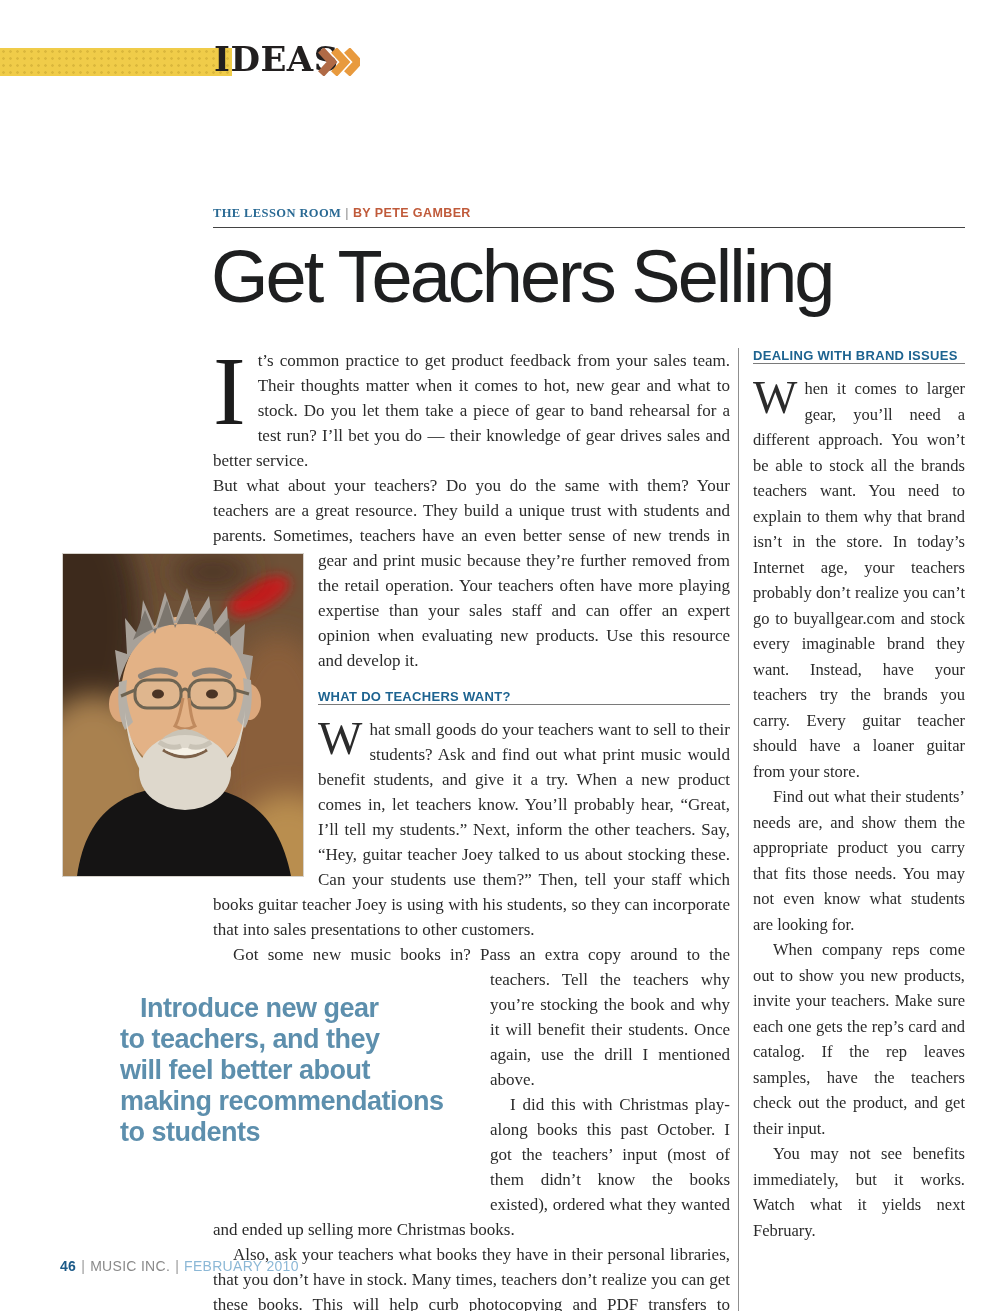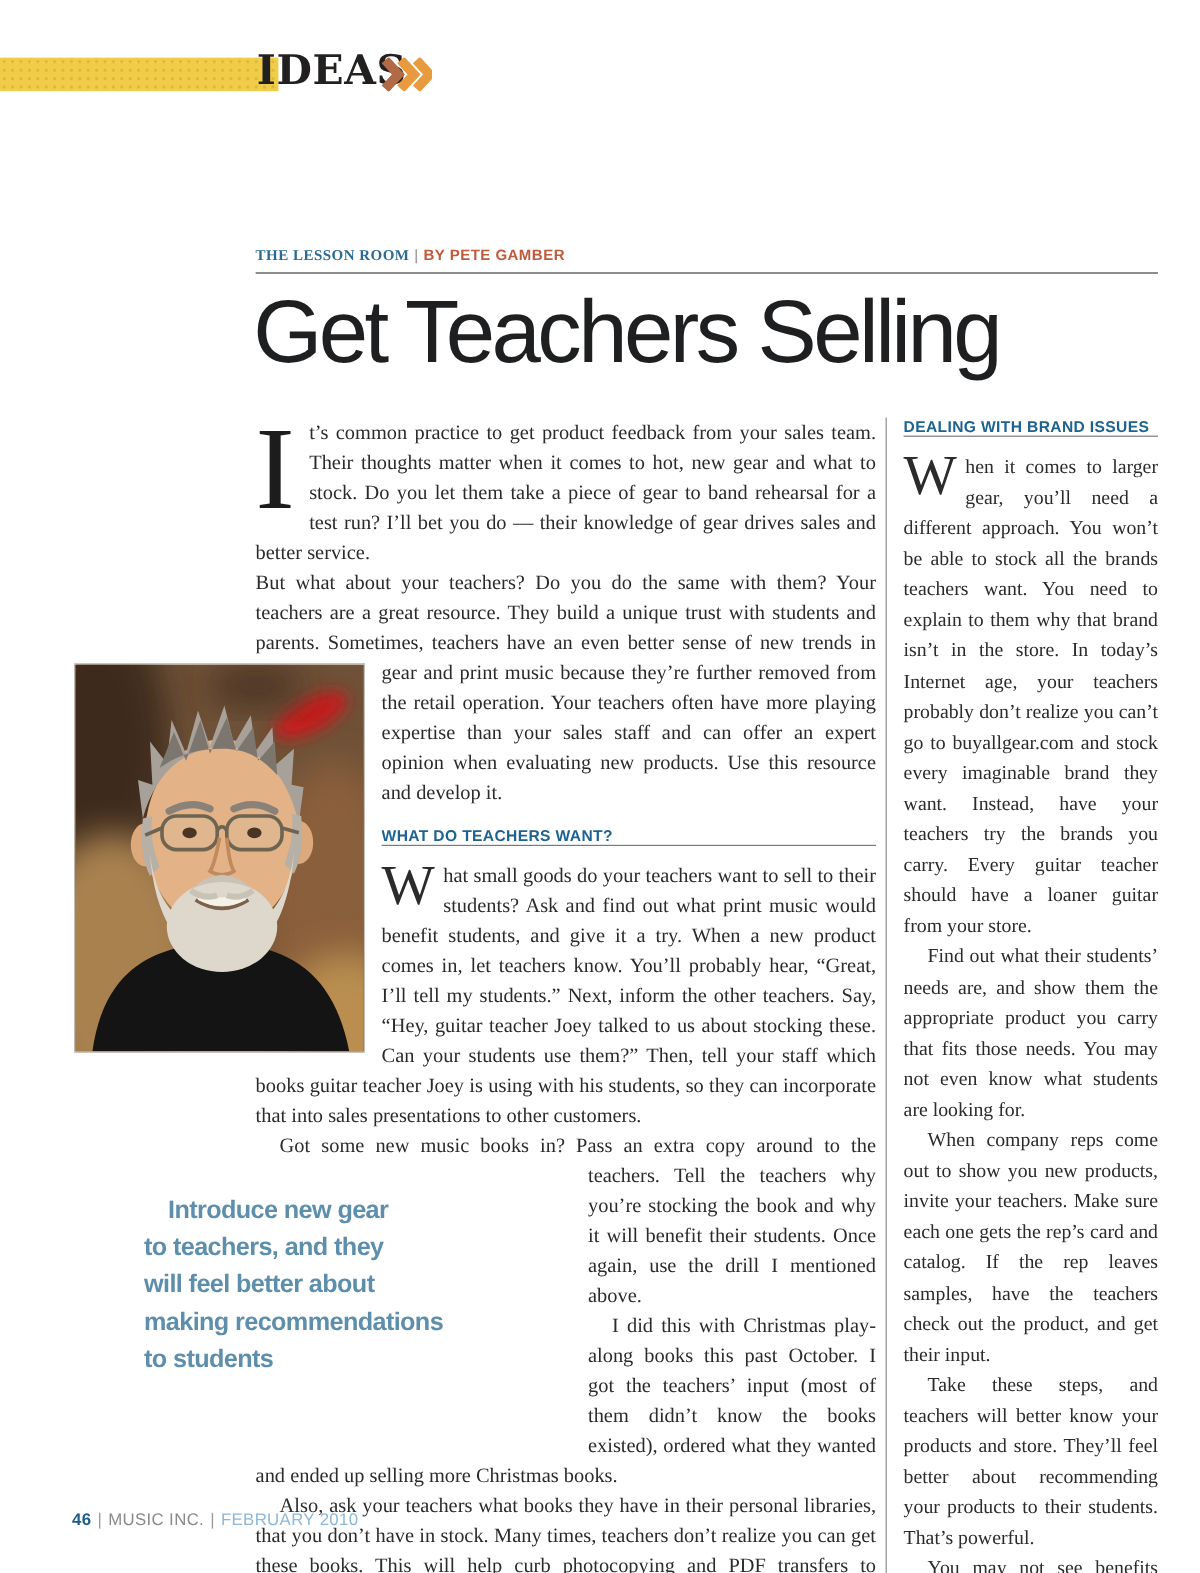"Introduce new gear" .pullquote { font-size: 21px -> 27px }
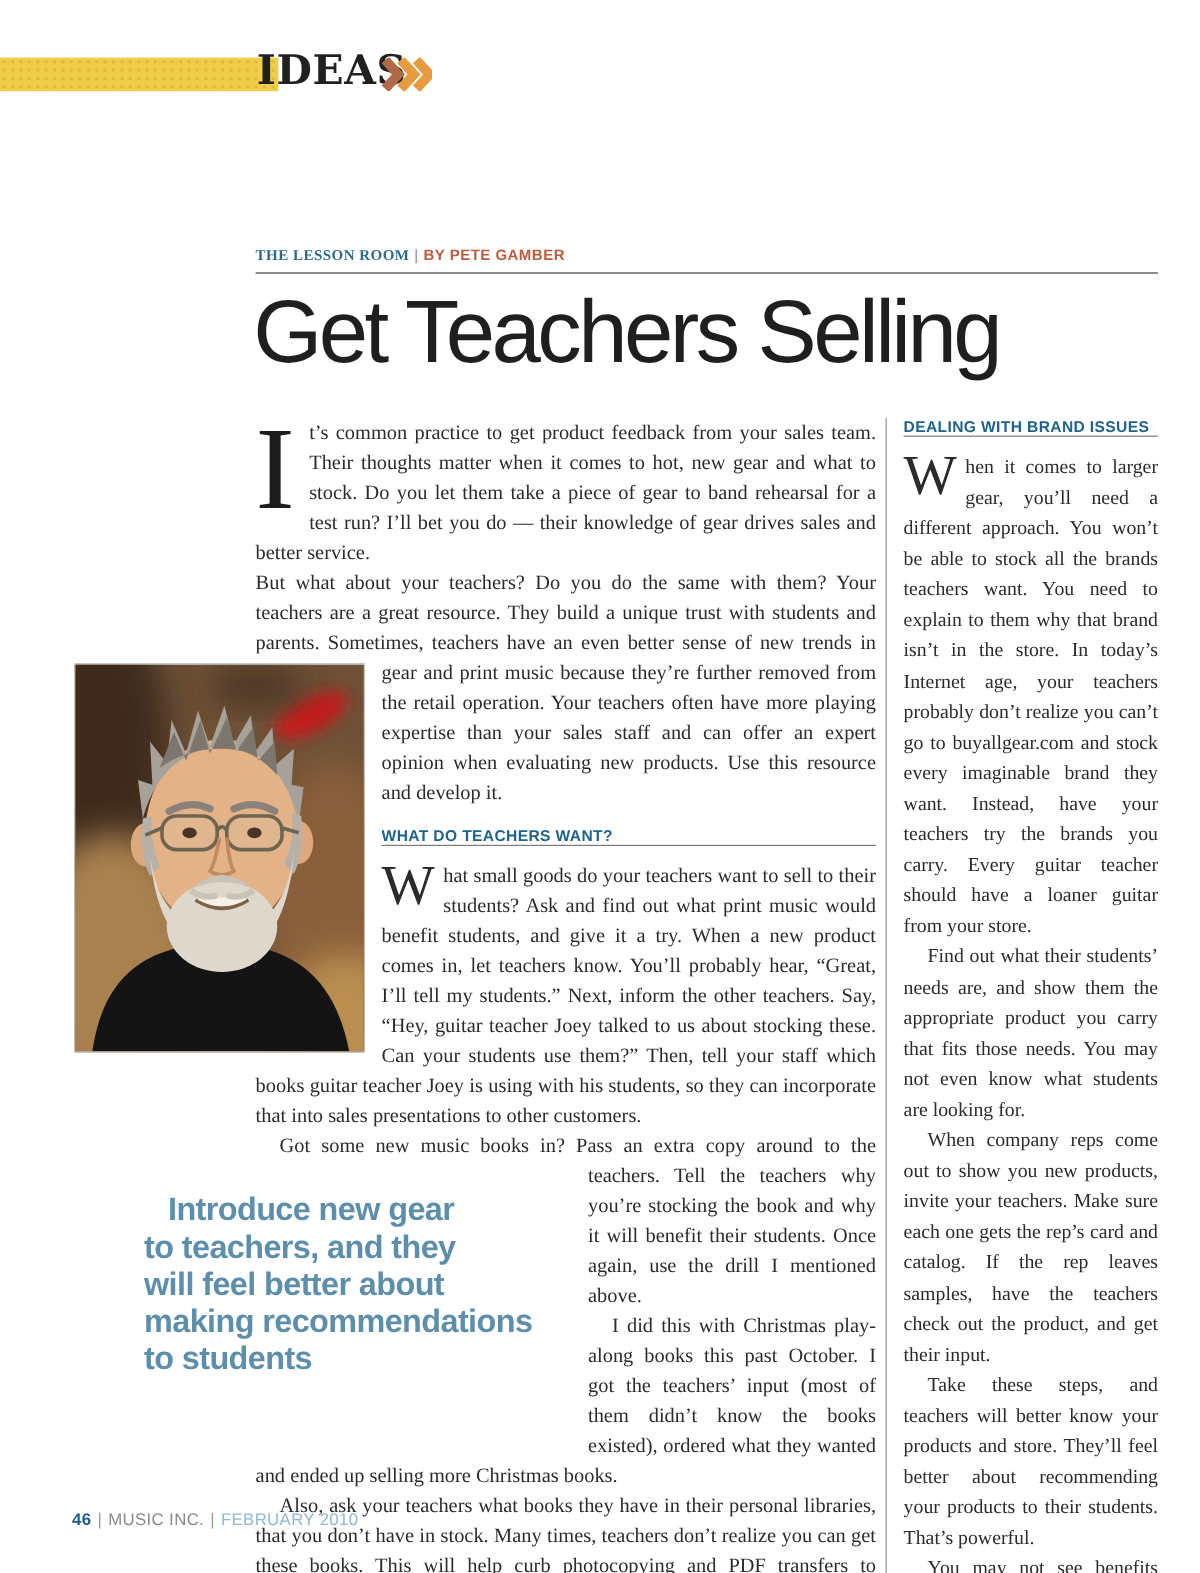"Take these steps, and teachers" p.indent { html: <p>Take these steps, and teachers will better know your products and store. They’ll feel better about recommending your products to their students. That’s powerful.</p> -> none }
